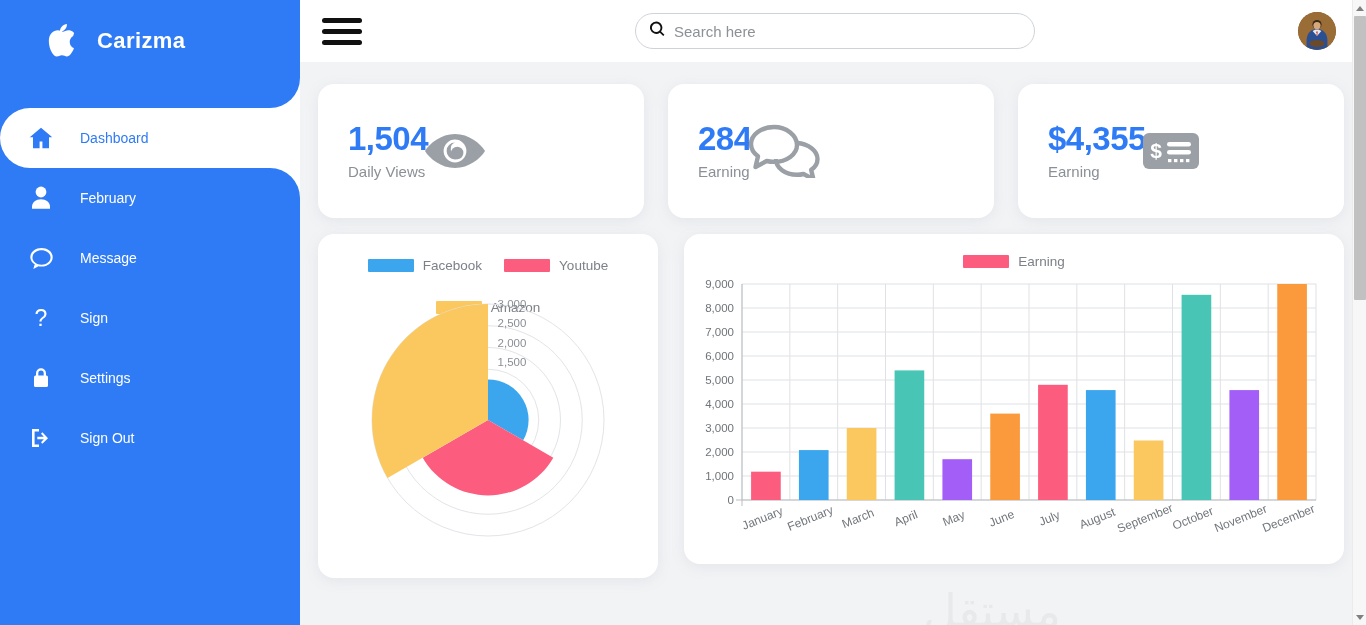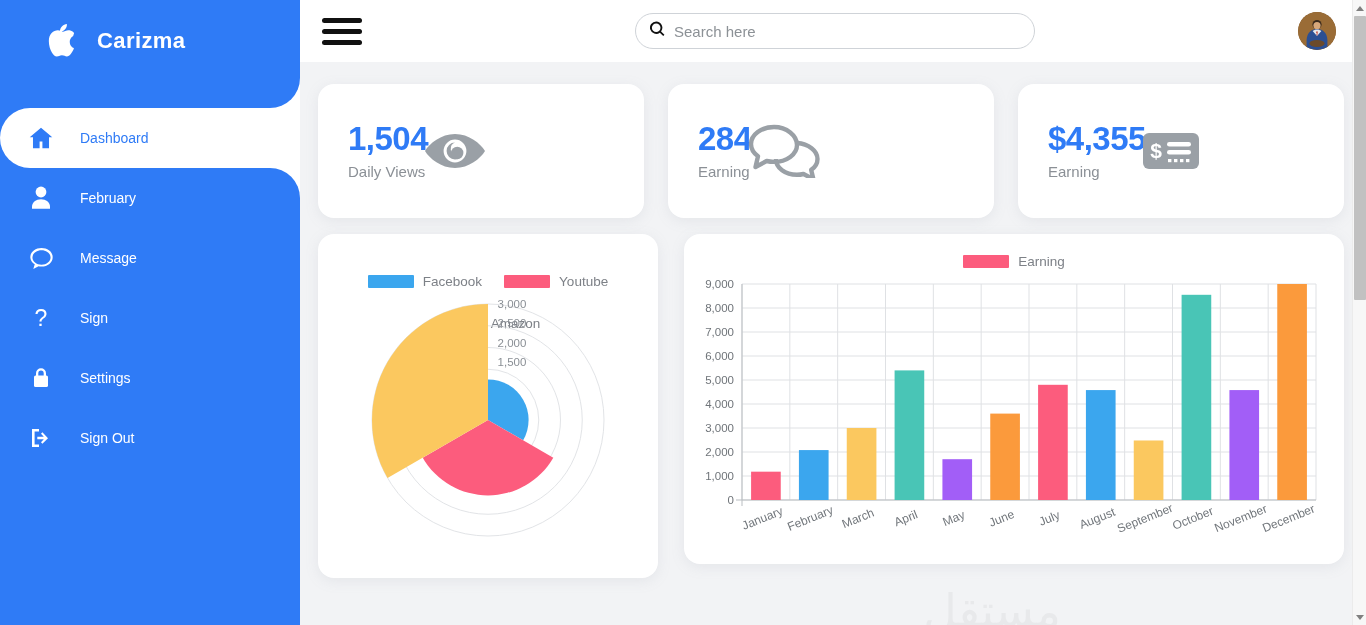"Facebook" .legend { padding-top: 40px -> 24px }
